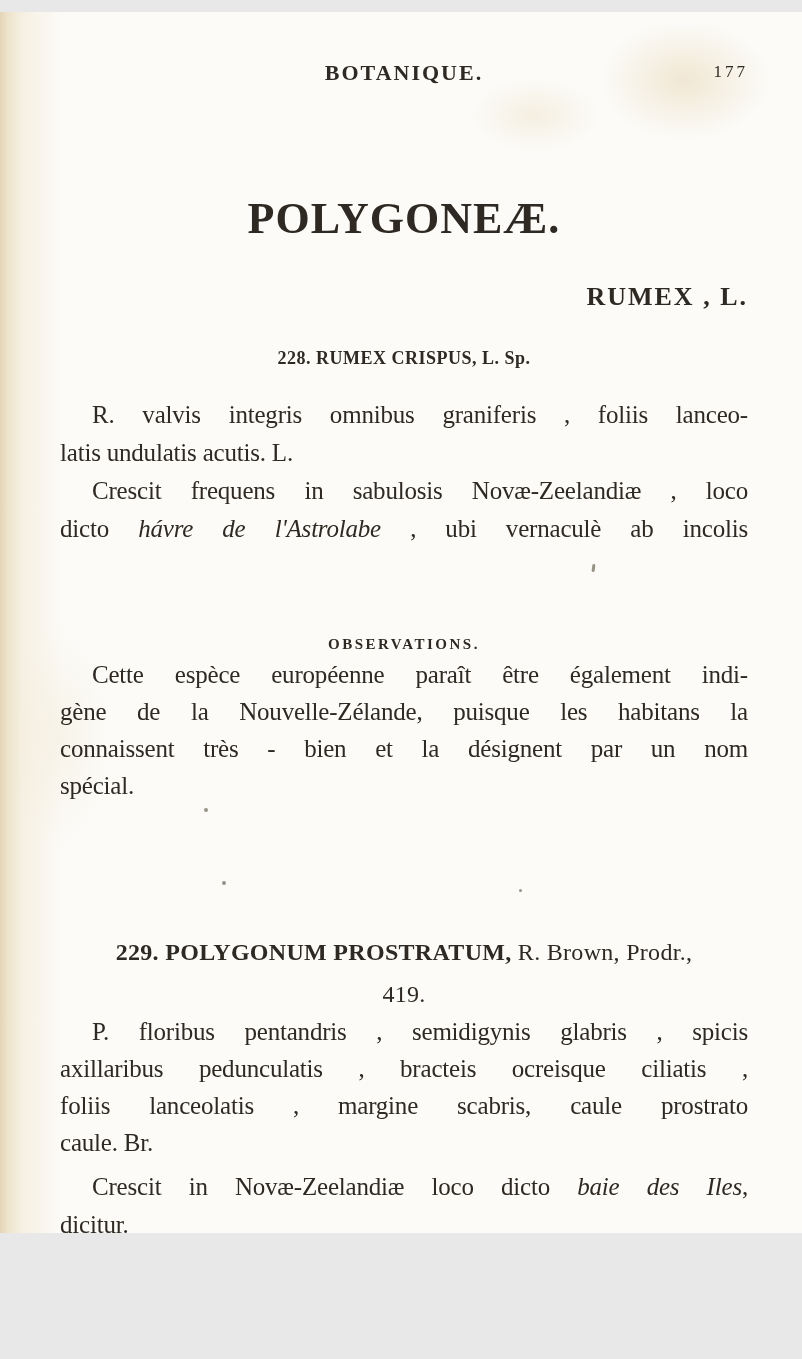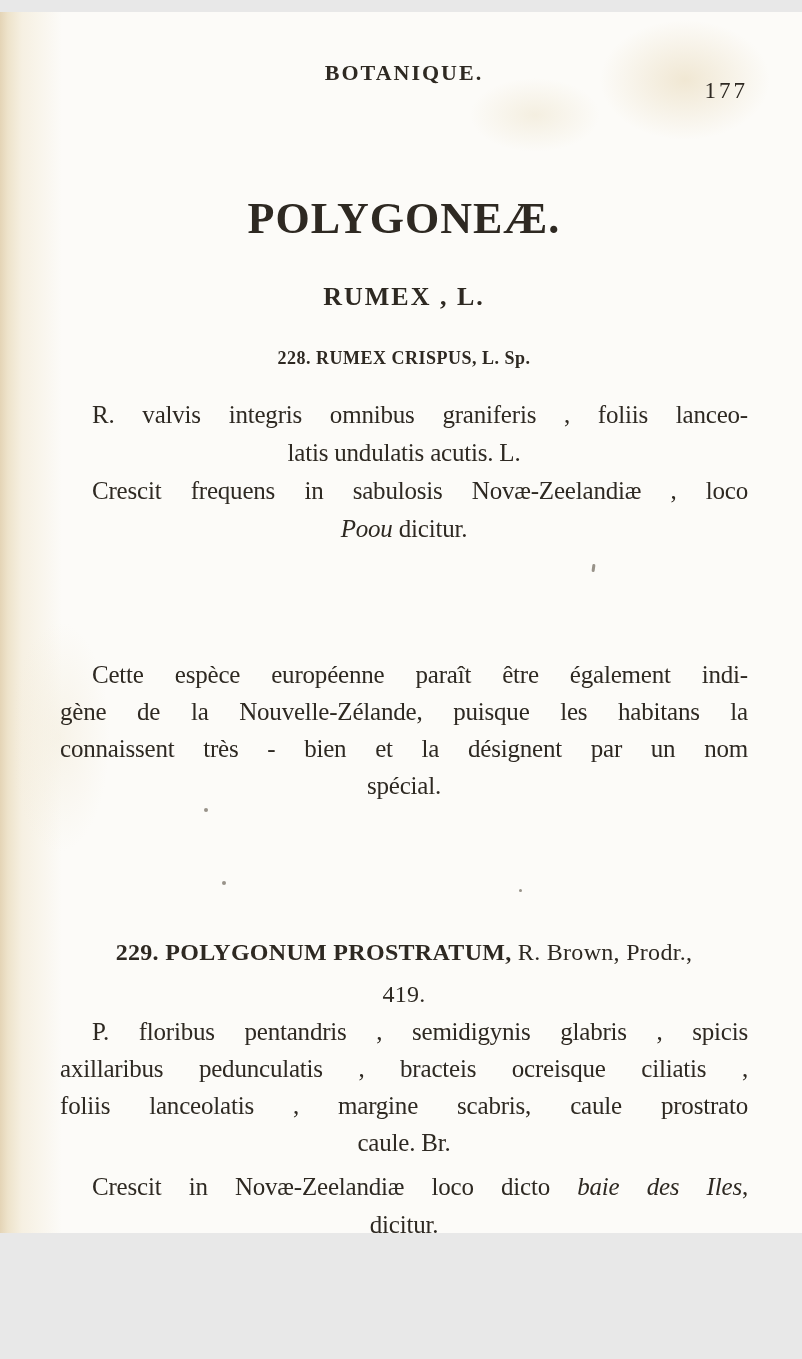"177" .page-number { font-size: 23px -> 17px; top: 18px -> 2px }
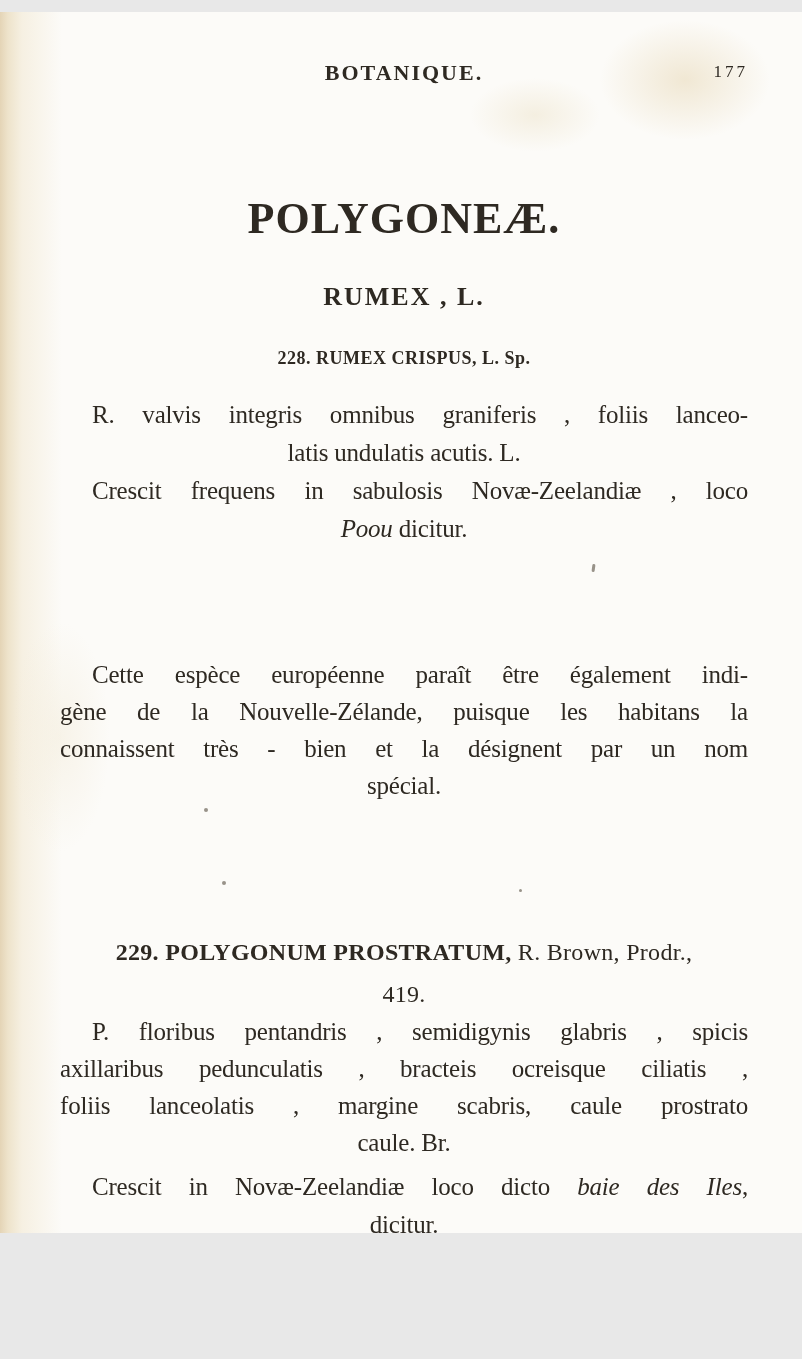"RUMEX , L." .genus-heading { text-align: center -> right }
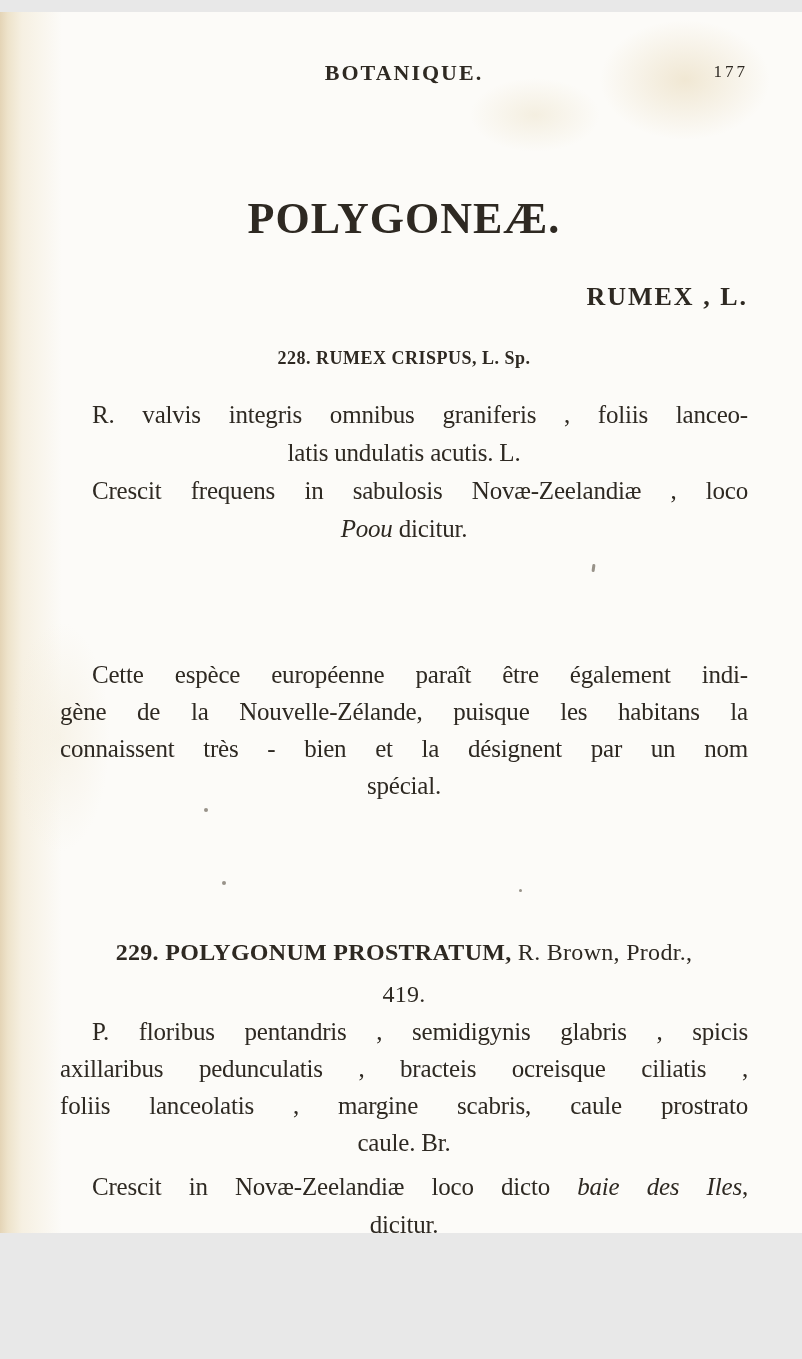"latis undulatis acutis. L." .para .ln { text-align: center -> left }
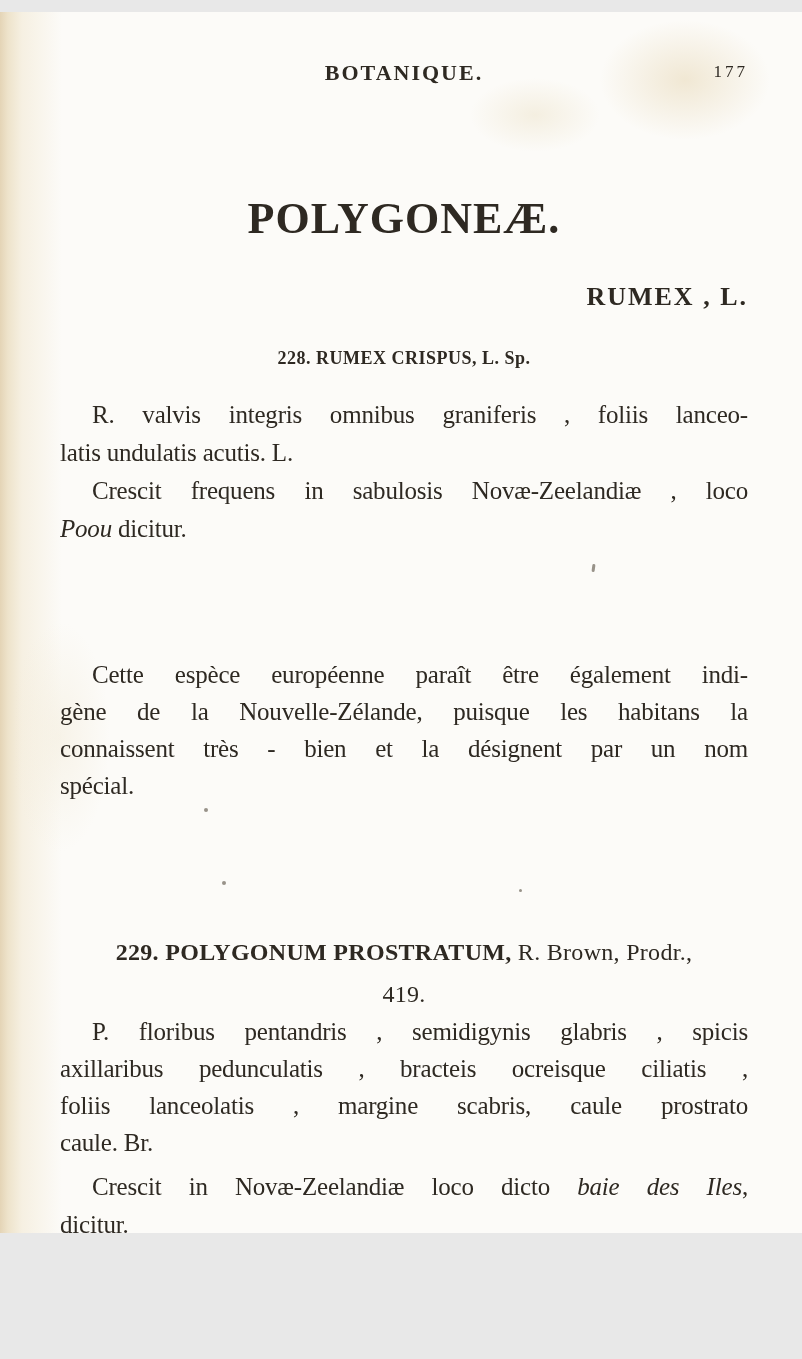"dicto hávre de l'Astrolabe ," div.ln { html: none -> <div><span>dicto </span><span>hávre de l'Astrolabe</span><span> , ubi vernaculè ab incolis</span></div> }
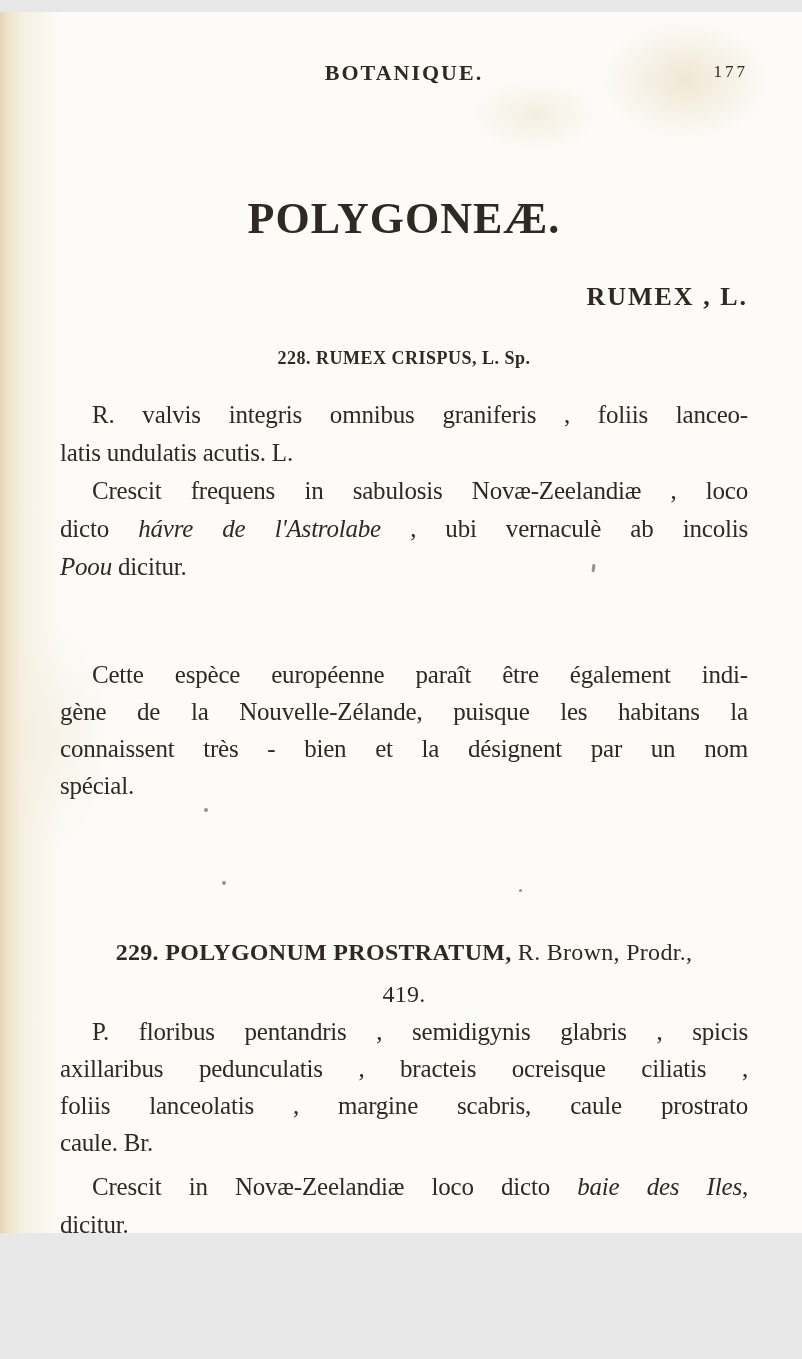"Poou dicitur." div.ln { html: <div><span>Poou</span><span> dicitur.</span></div> -> none }
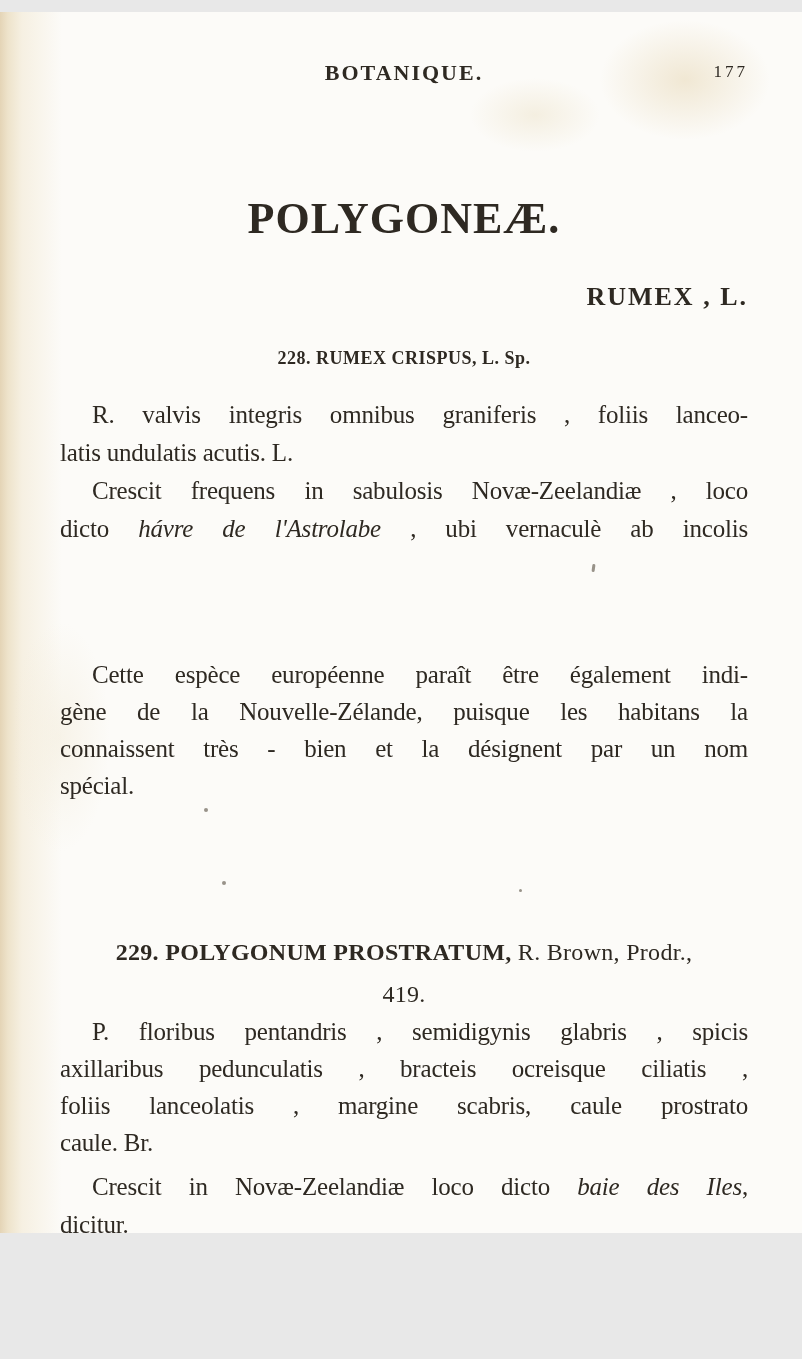"OBSERVATIONS." h4.col { html: none -> <h4>OBSERVATIONS.</h4> }
